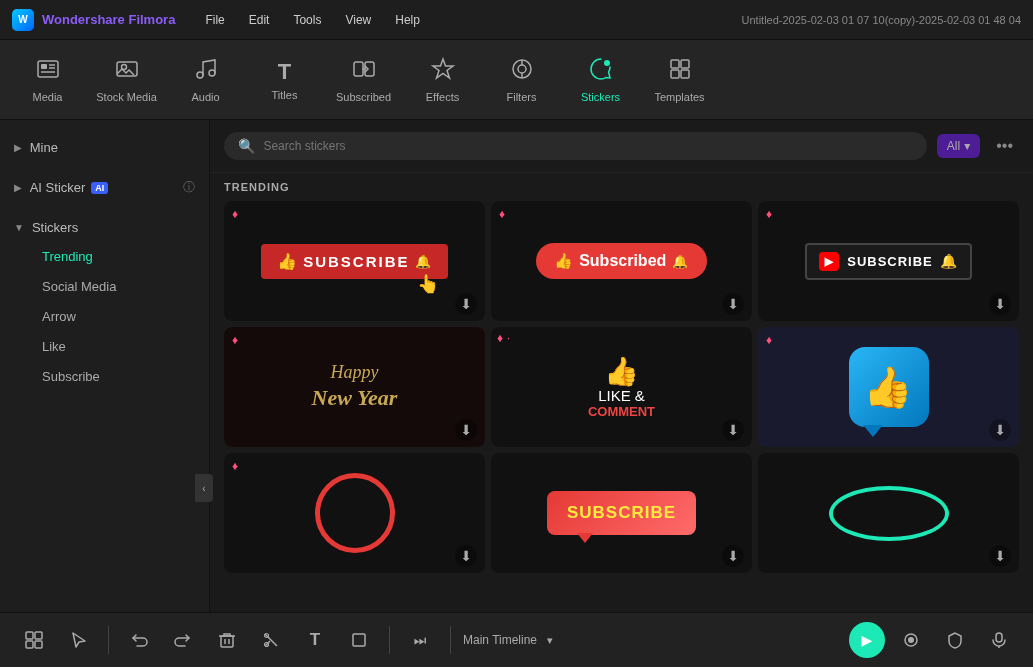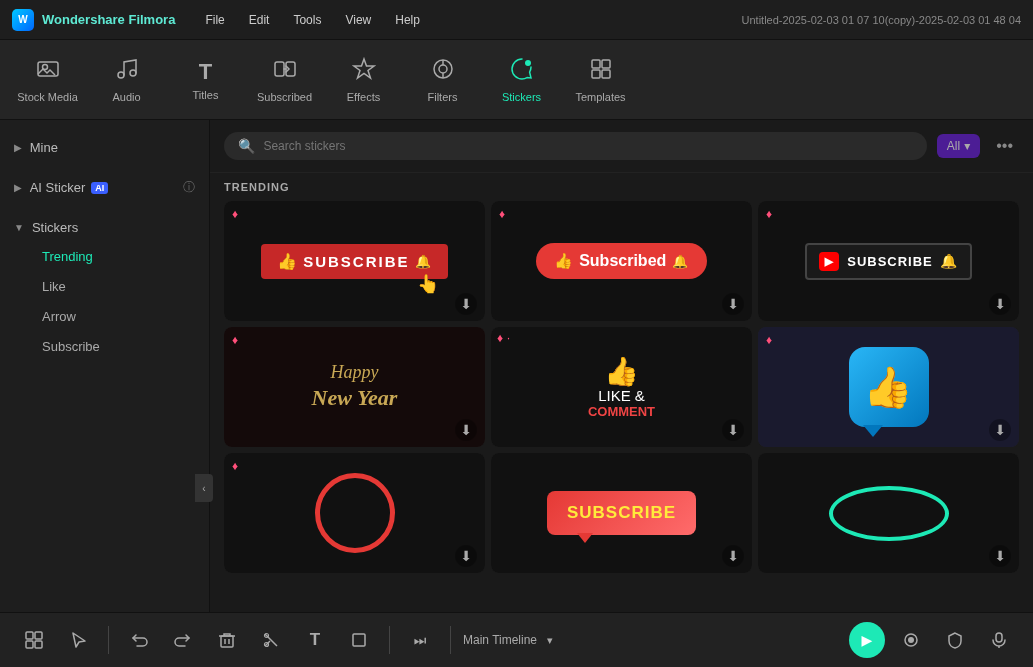"Wondershare Filmora" #app-name { color: #5eead4 -> #8b5cf6 }
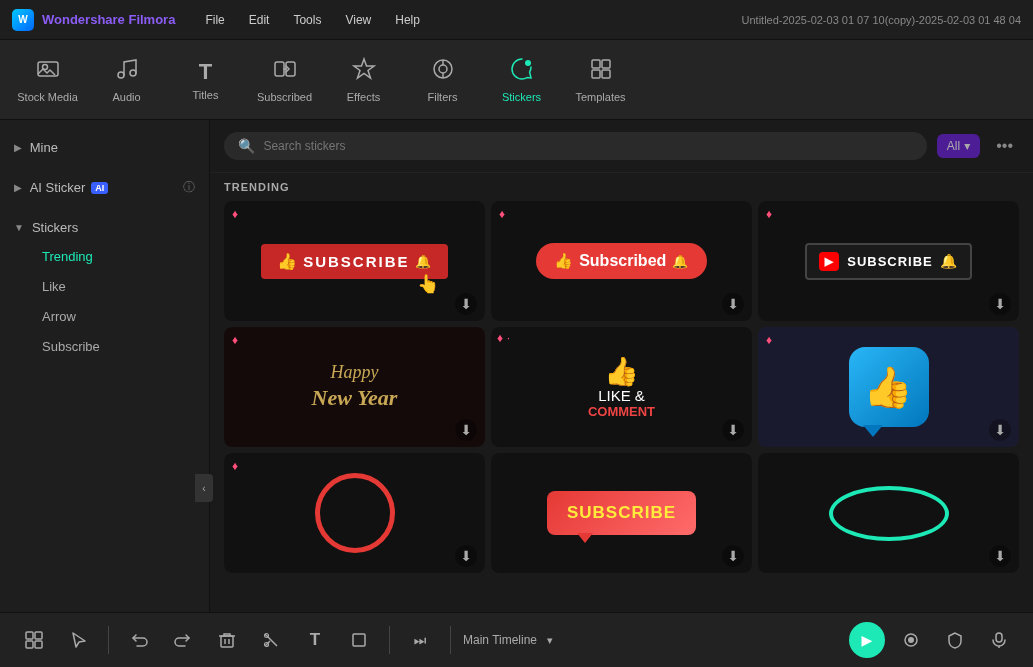"Media" div.tool-item { html: none -> <div> <span> <svg> <rect></rect> <rect></rect> <line></line> <line></line> <line></line> </svg> </span> <span>Media</span> </div> }
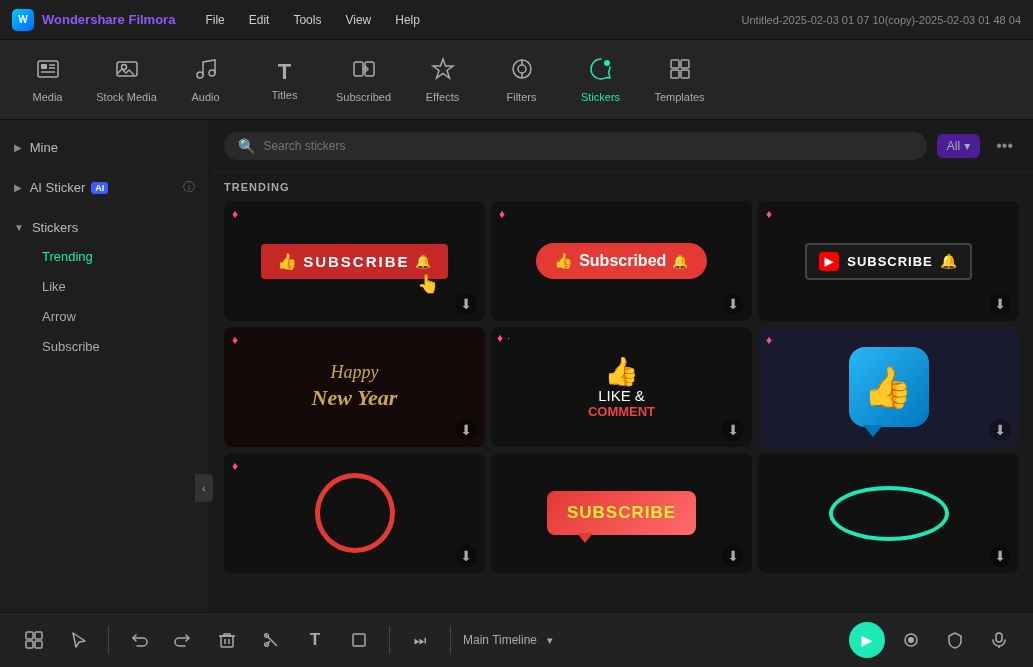"Social Media" div.sidebar-child-item { html: none -> <div>Social Media</div> }
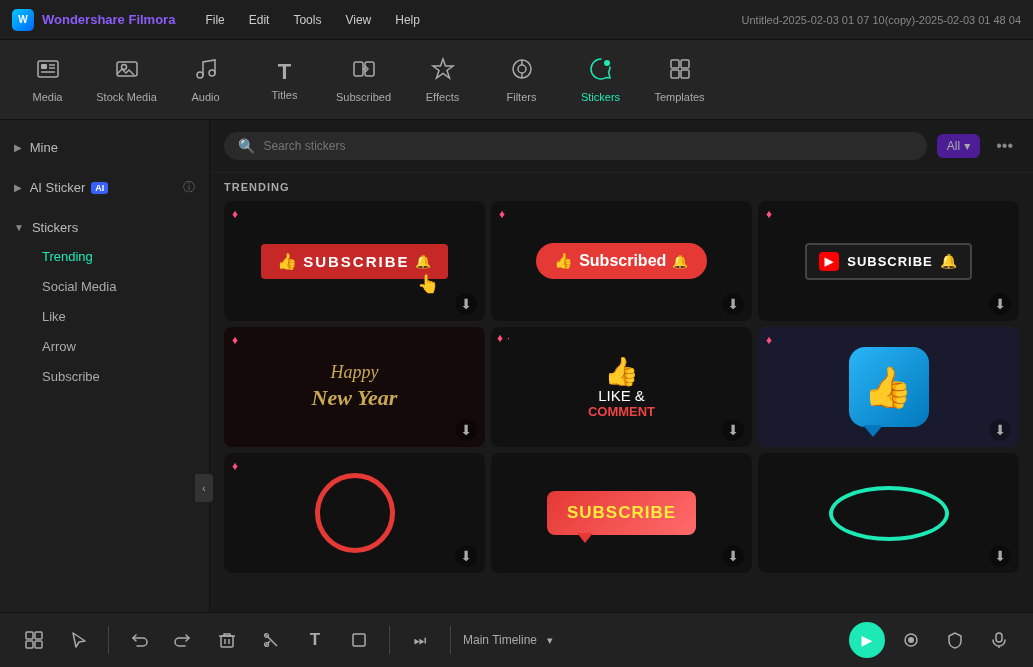"Like" div.sidebar-child-item { order: before "Arrow" -> after "Arrow" }
